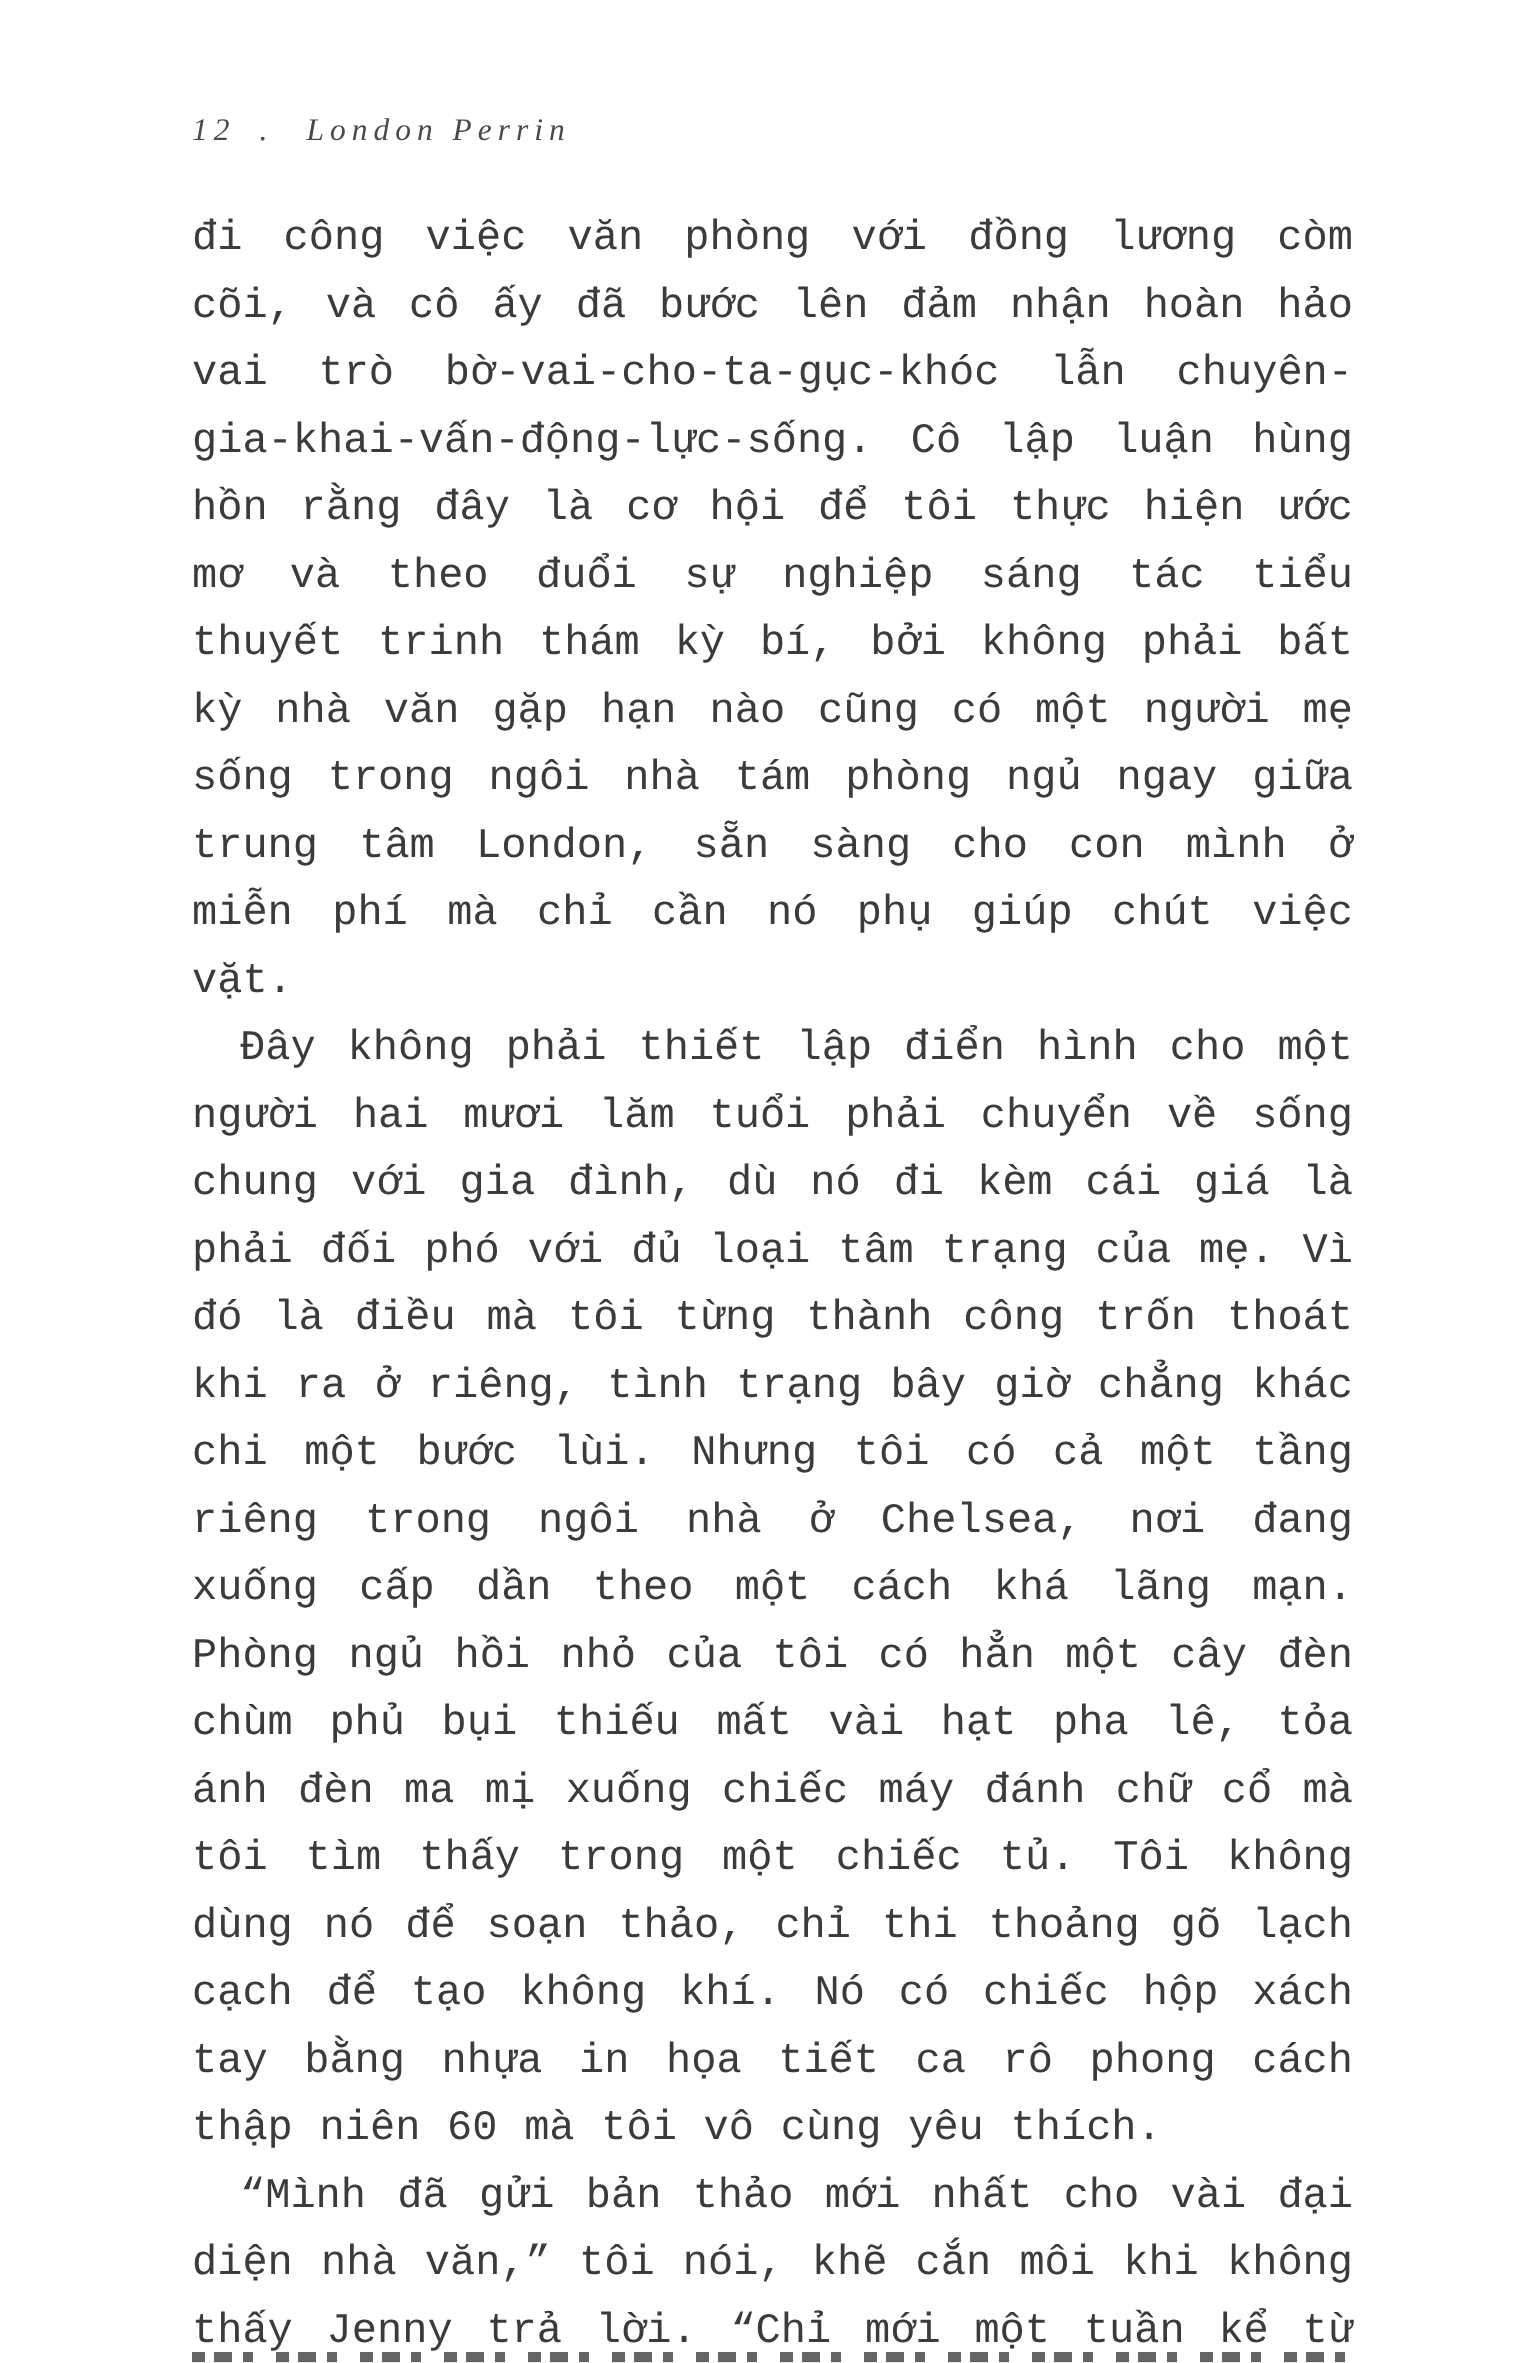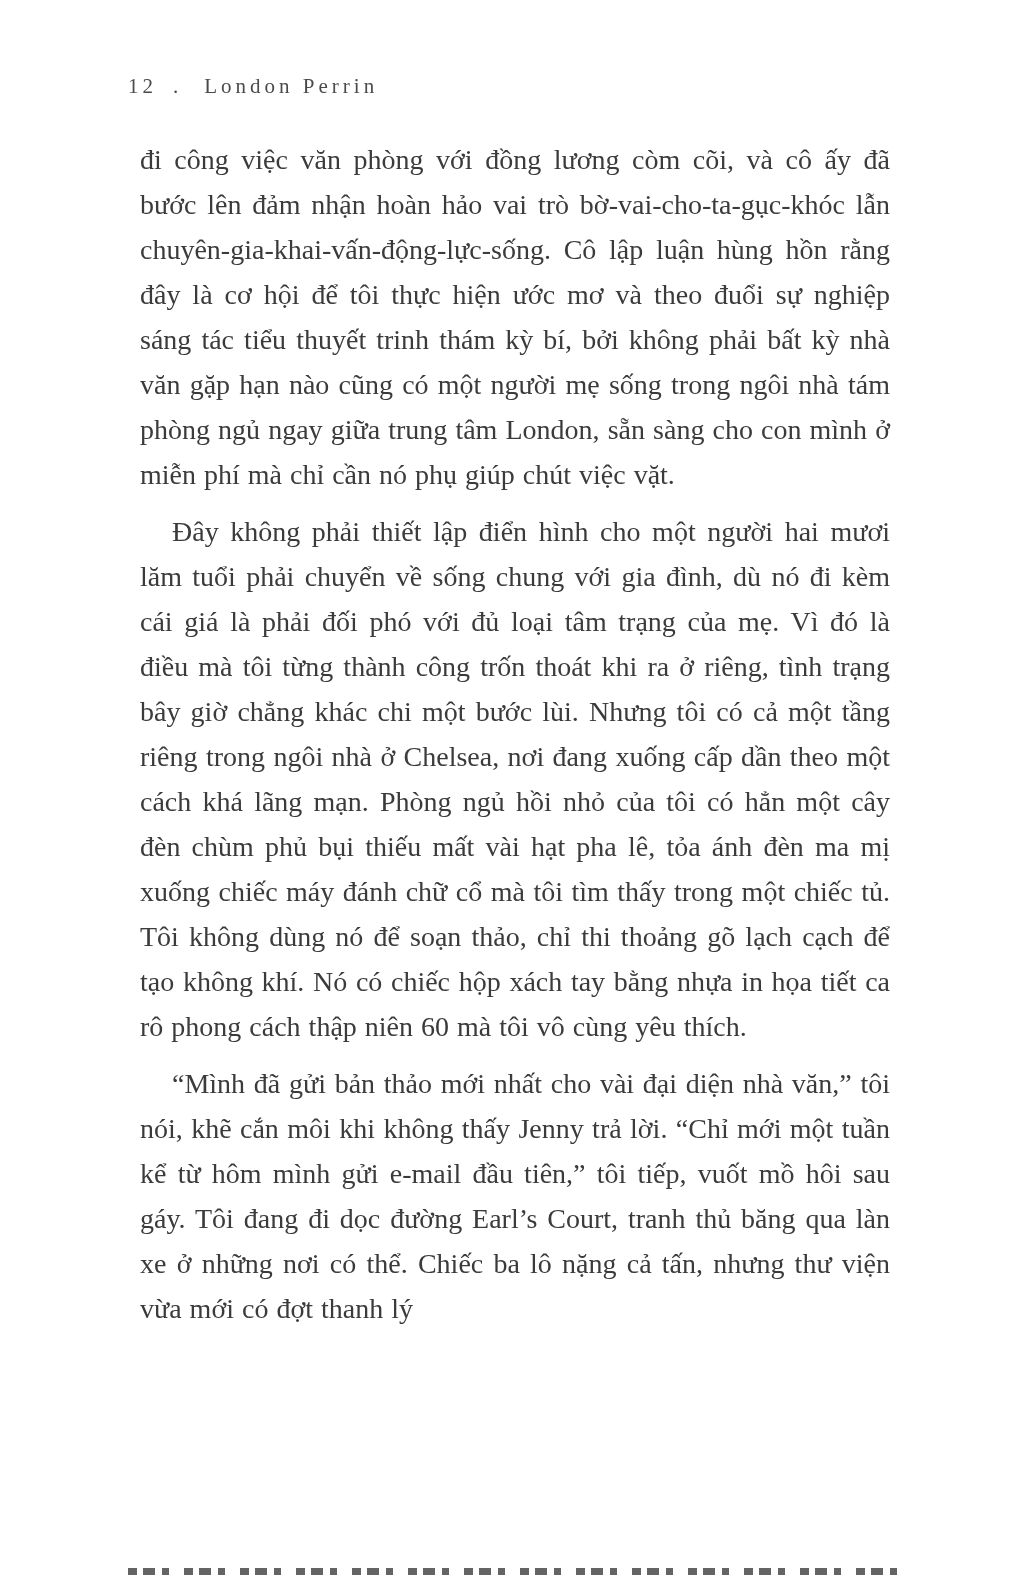"12" .running-header { font-style: none -> italic }
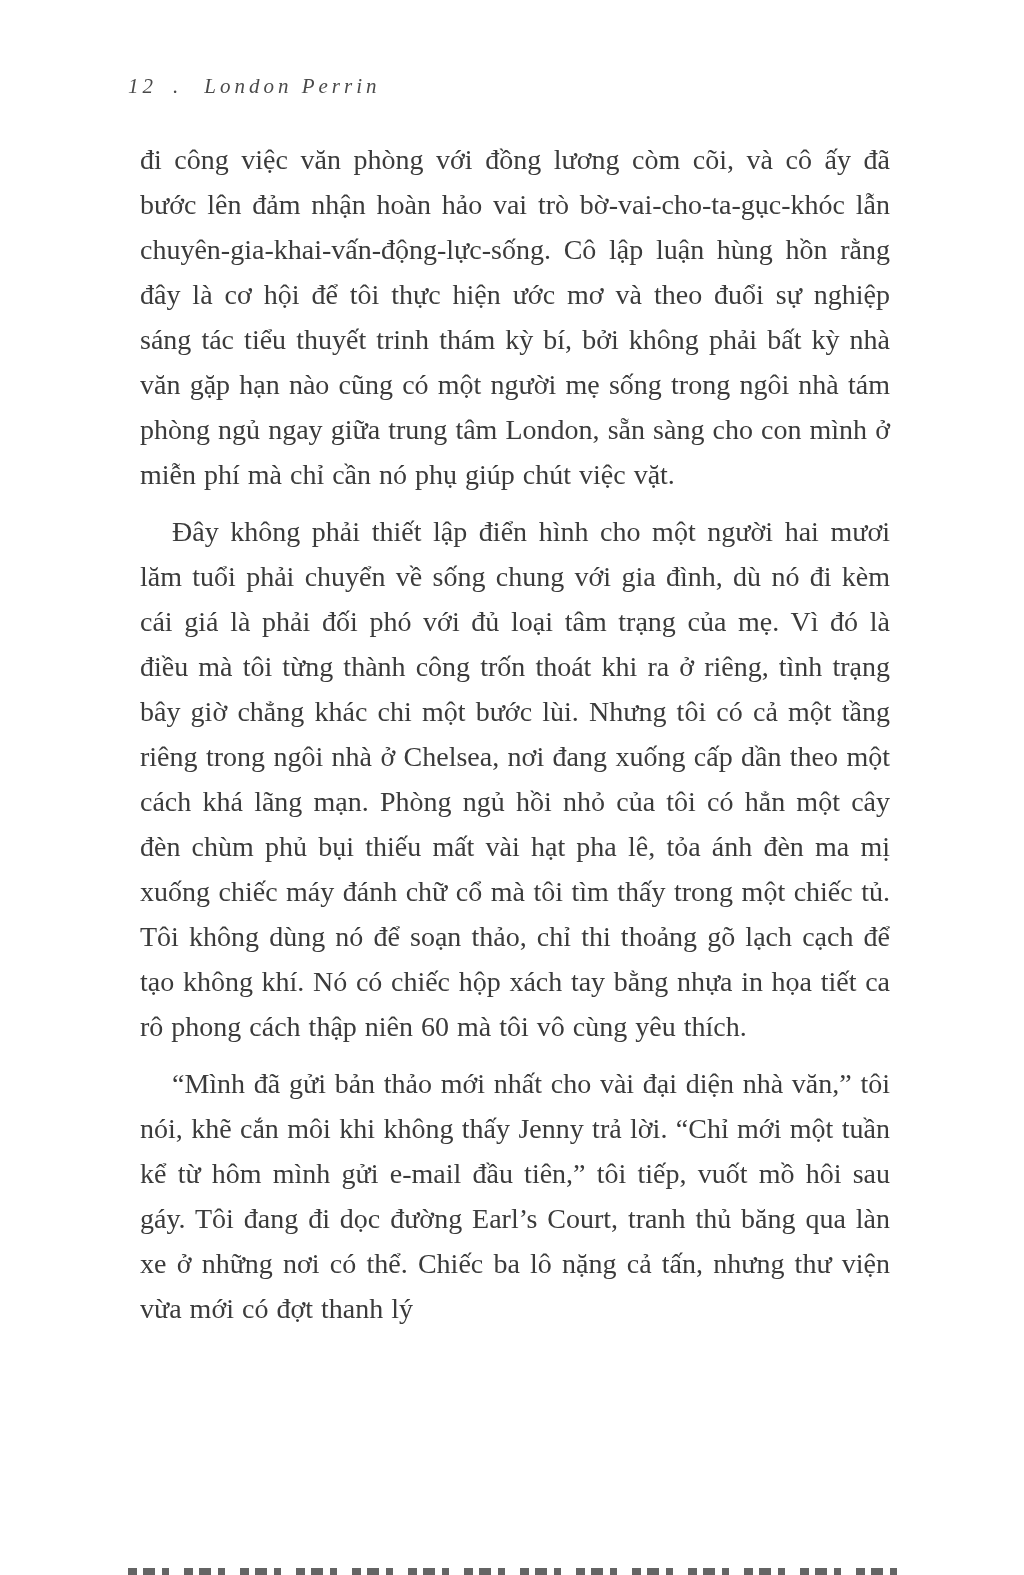"đi công việc văn phòng" .body-text p { font-family: none -> Liberation Mono, monospace; margin: 12px -> 0 }
